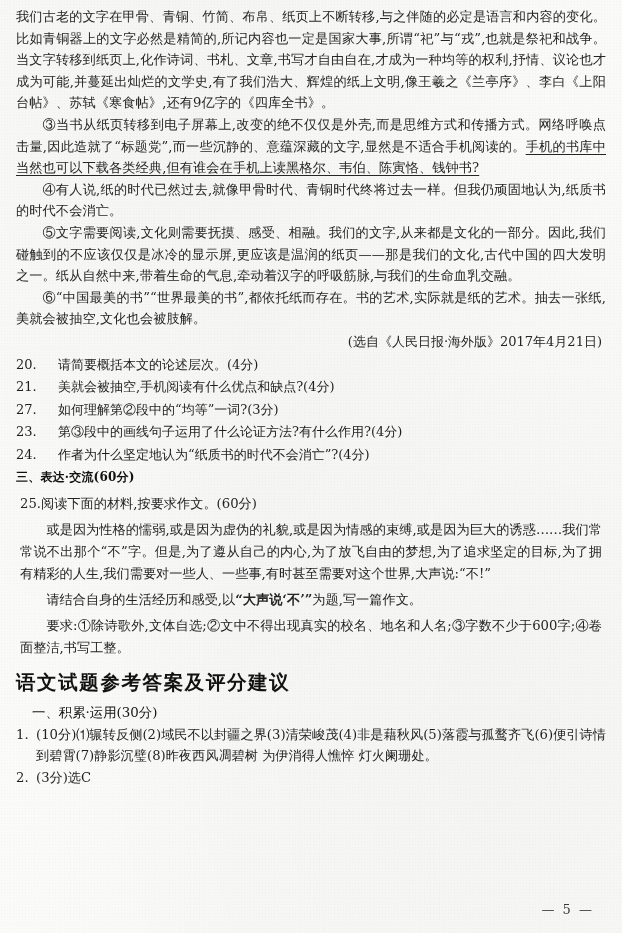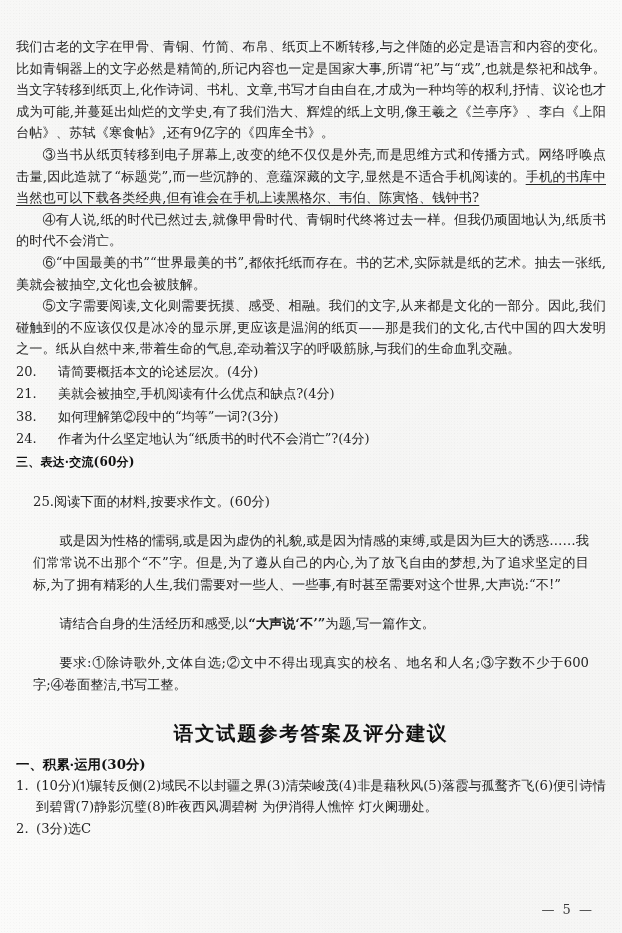"我们古老的文字在甲骨、青铜、竹简、布帛、纸页上不断转移,与之伴随的必定是语言和内" .page { padding: 36px 16px 0 16px -> 6px 16px 0 16px }
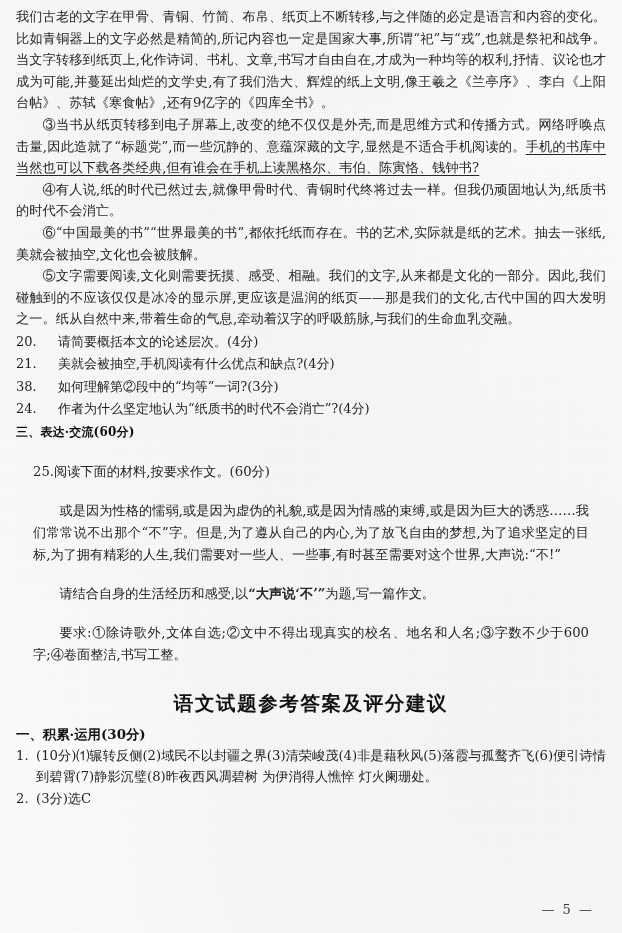"⑥“中国最美的书”“世界最美的书”,都依托纸而存在。书的艺术,实际就是纸的艺术。" p.indent { order: before "⑤文字需要阅读,文化则需要抚摸、感受、相融。我们的文字,从来都是文化的一部分。因" -> after "⑤文字需要阅读,文化则需要抚摸、感受、相融。我们的文字,从来都是文化的一部分。因" }
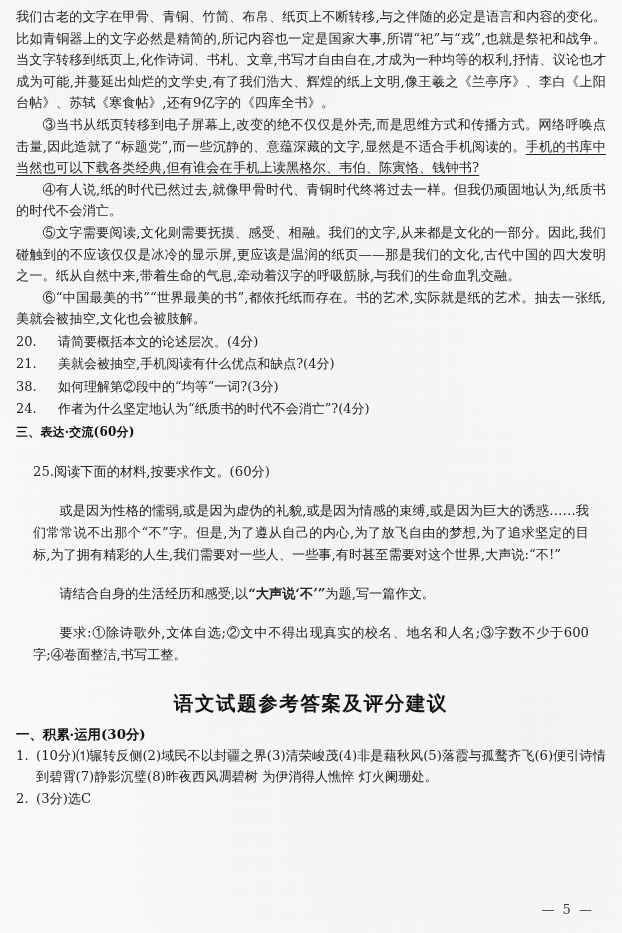"(选自《人民日报·海外版》2017年4月21日)" div.source-line { html: none -> <div>(选自《人民日报·海外版》2017年4月21日)</div> }
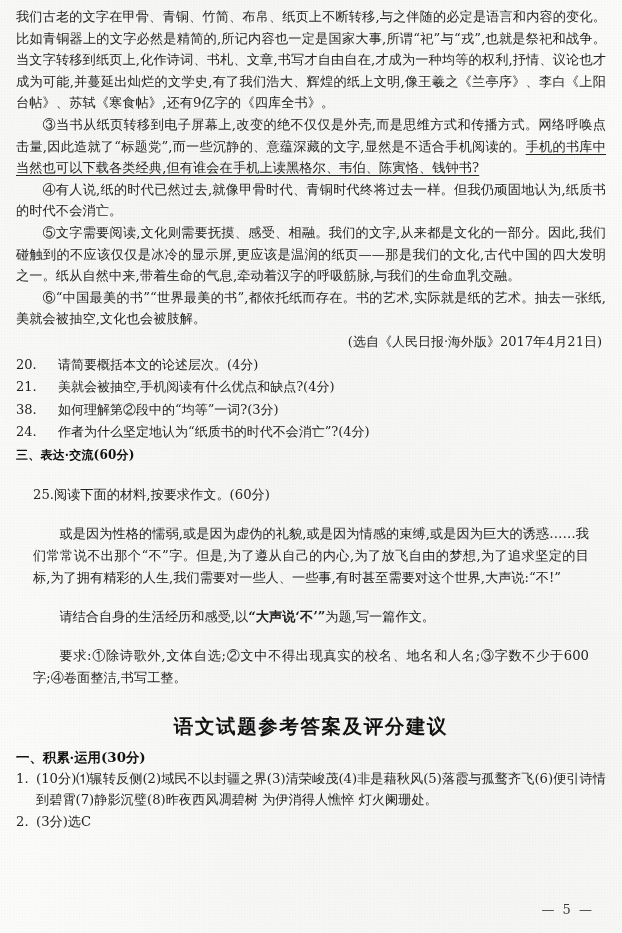"38." span.qnum { text: 38 -> 27 }
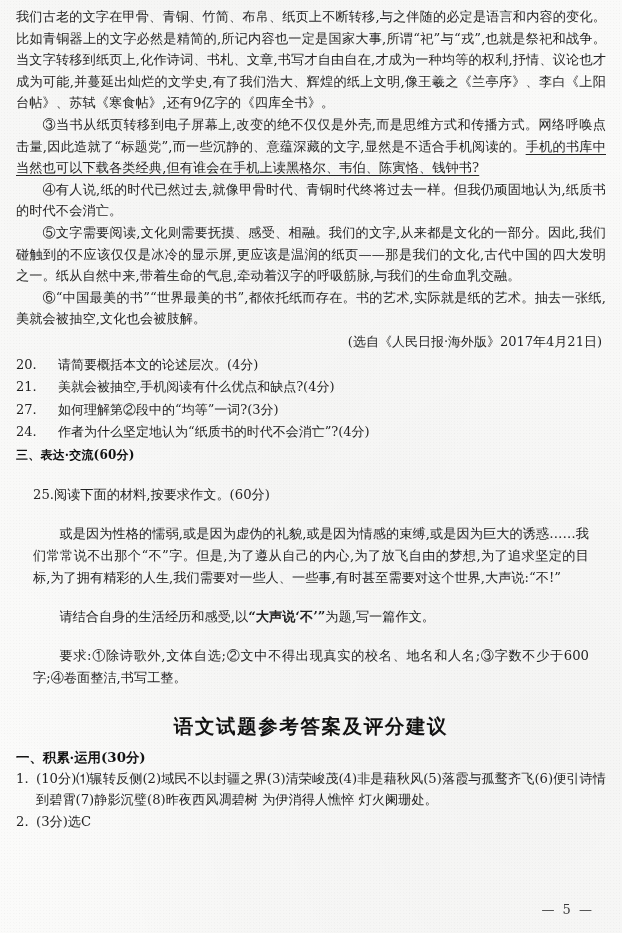"23." div.question { html: none -> <div> <span>23.</span> <span>第③段中的画线句子运用了什么论证方法?有什么作用?(4分)</span> </div> }
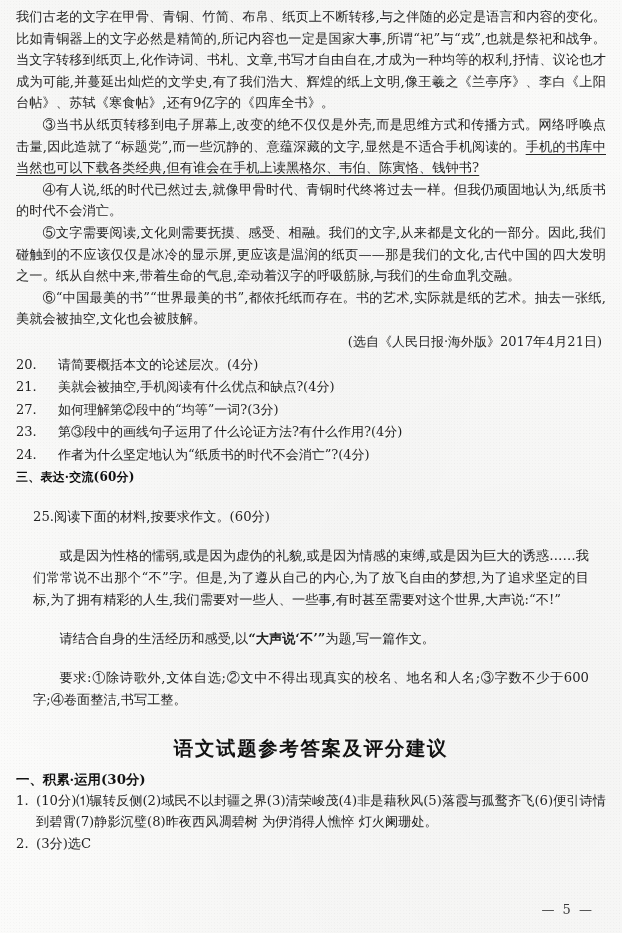"25.阅读下面的材料,按要求作文。(60分)" .prompt-block p { margin: 17px -> 4px }
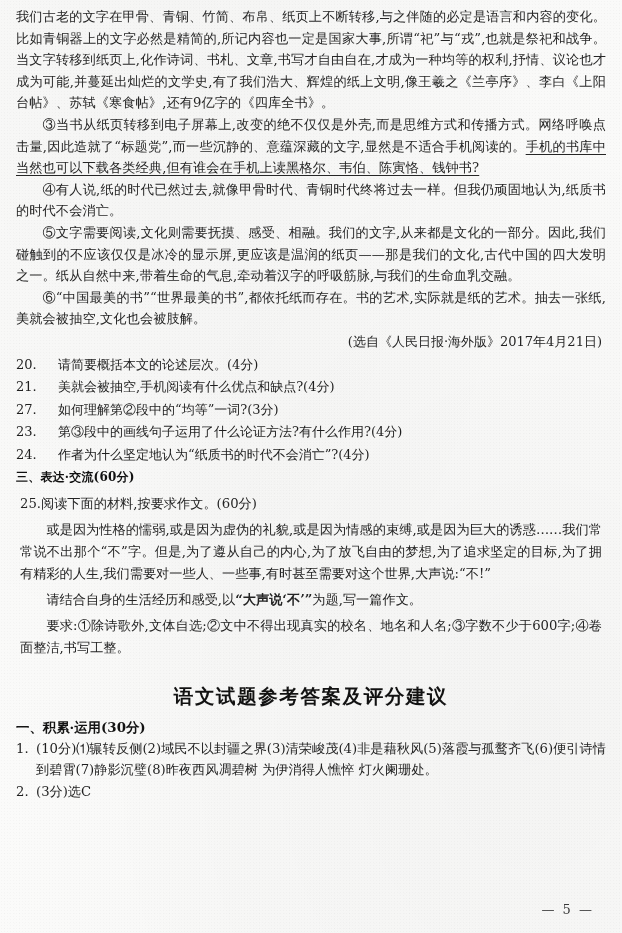"语文试题参考答案及评分建议" .answer-title { margin-top: 23px -> 9px; text-align: center -> none }
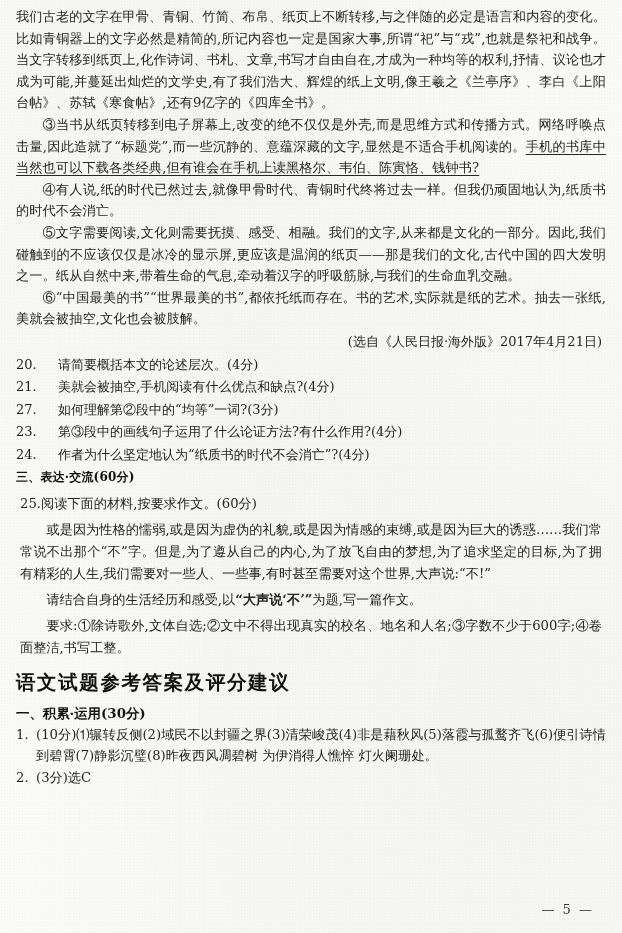"一、积累·运用(30分)" .answer-section-heading { font-weight: bold -> normal; margin-left: none -> 16px }
